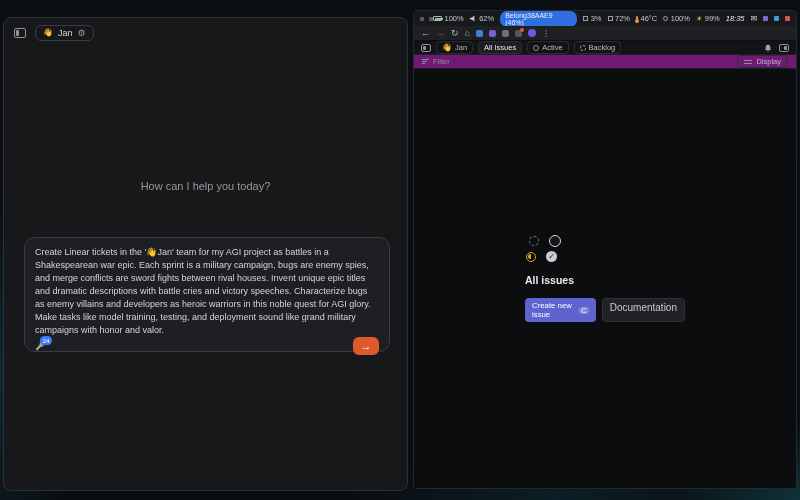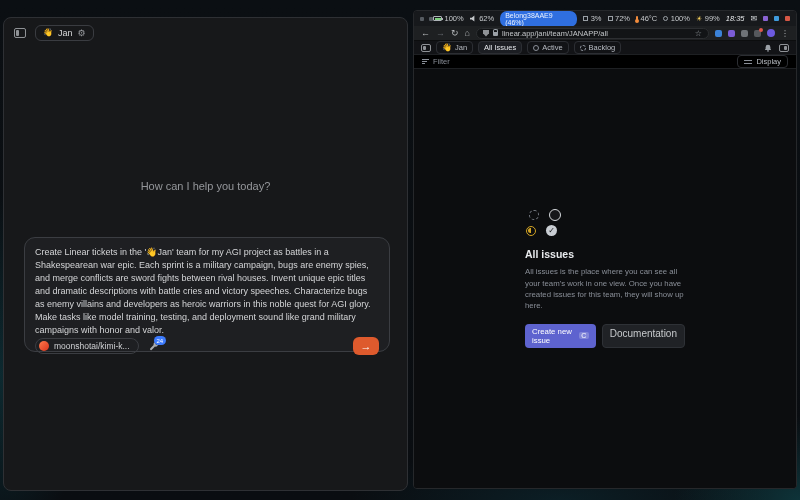"linear.app/jani/team/JANAPP/all" div.url-pill { html: <div> <span></span> <span></span> <span>linear.app/jani/team/JANAPP/all</span> <span>☆</span> </div> -> none }
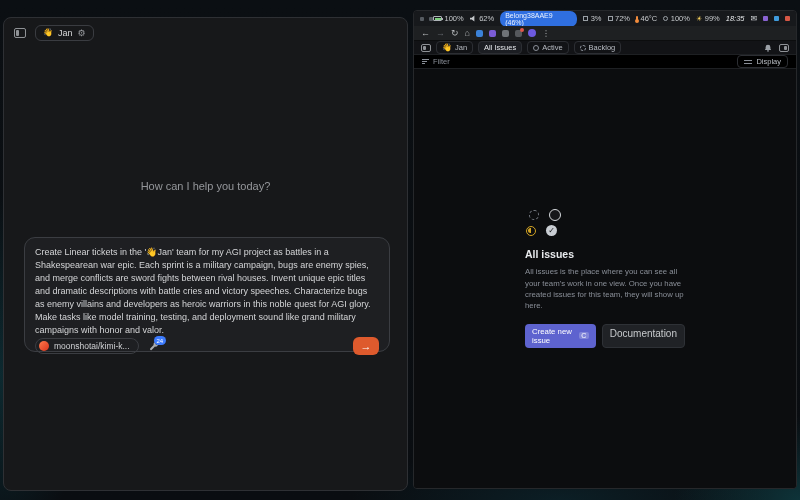"Filter" .linear-filterbar { background: #000000 -> #701a75 }
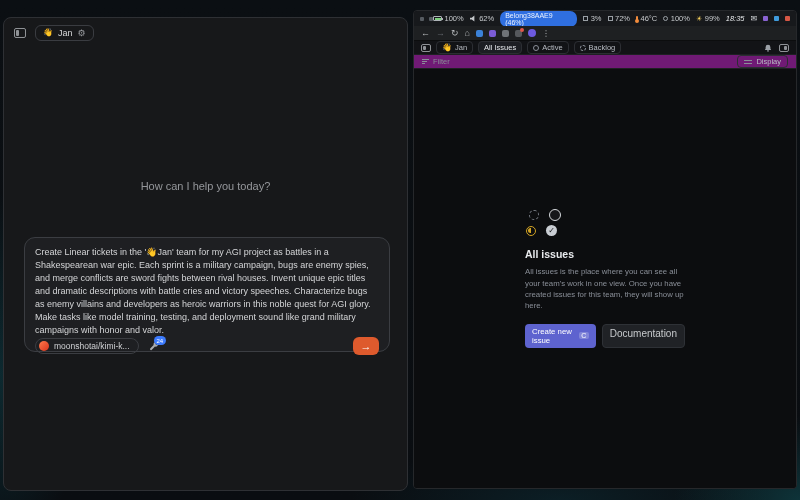"All issues is the place" div.empty-desc { html: <div>All issues is the place where you can see all your team's work in one view. Once you have created issues for this team, they will show up here.</div> -> none }
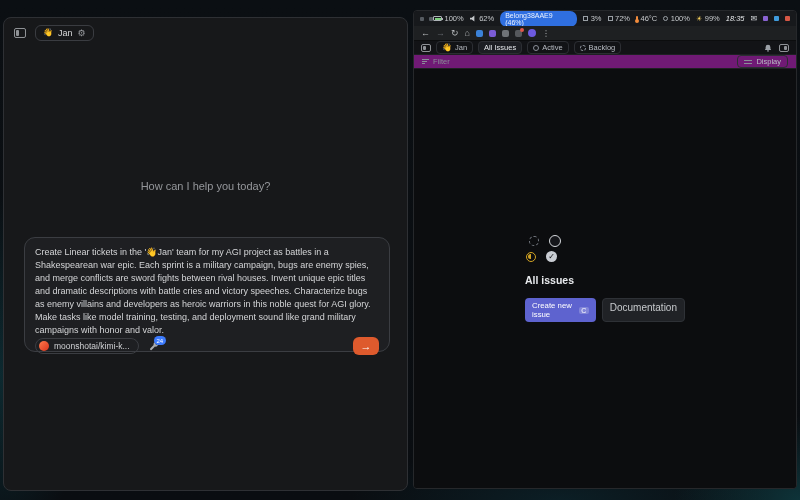"moonshotai/kimi-k..." div.model-pill { html: <div> <span></span> <span>moonshotai/kimi-k...</span> </div> -> none }
